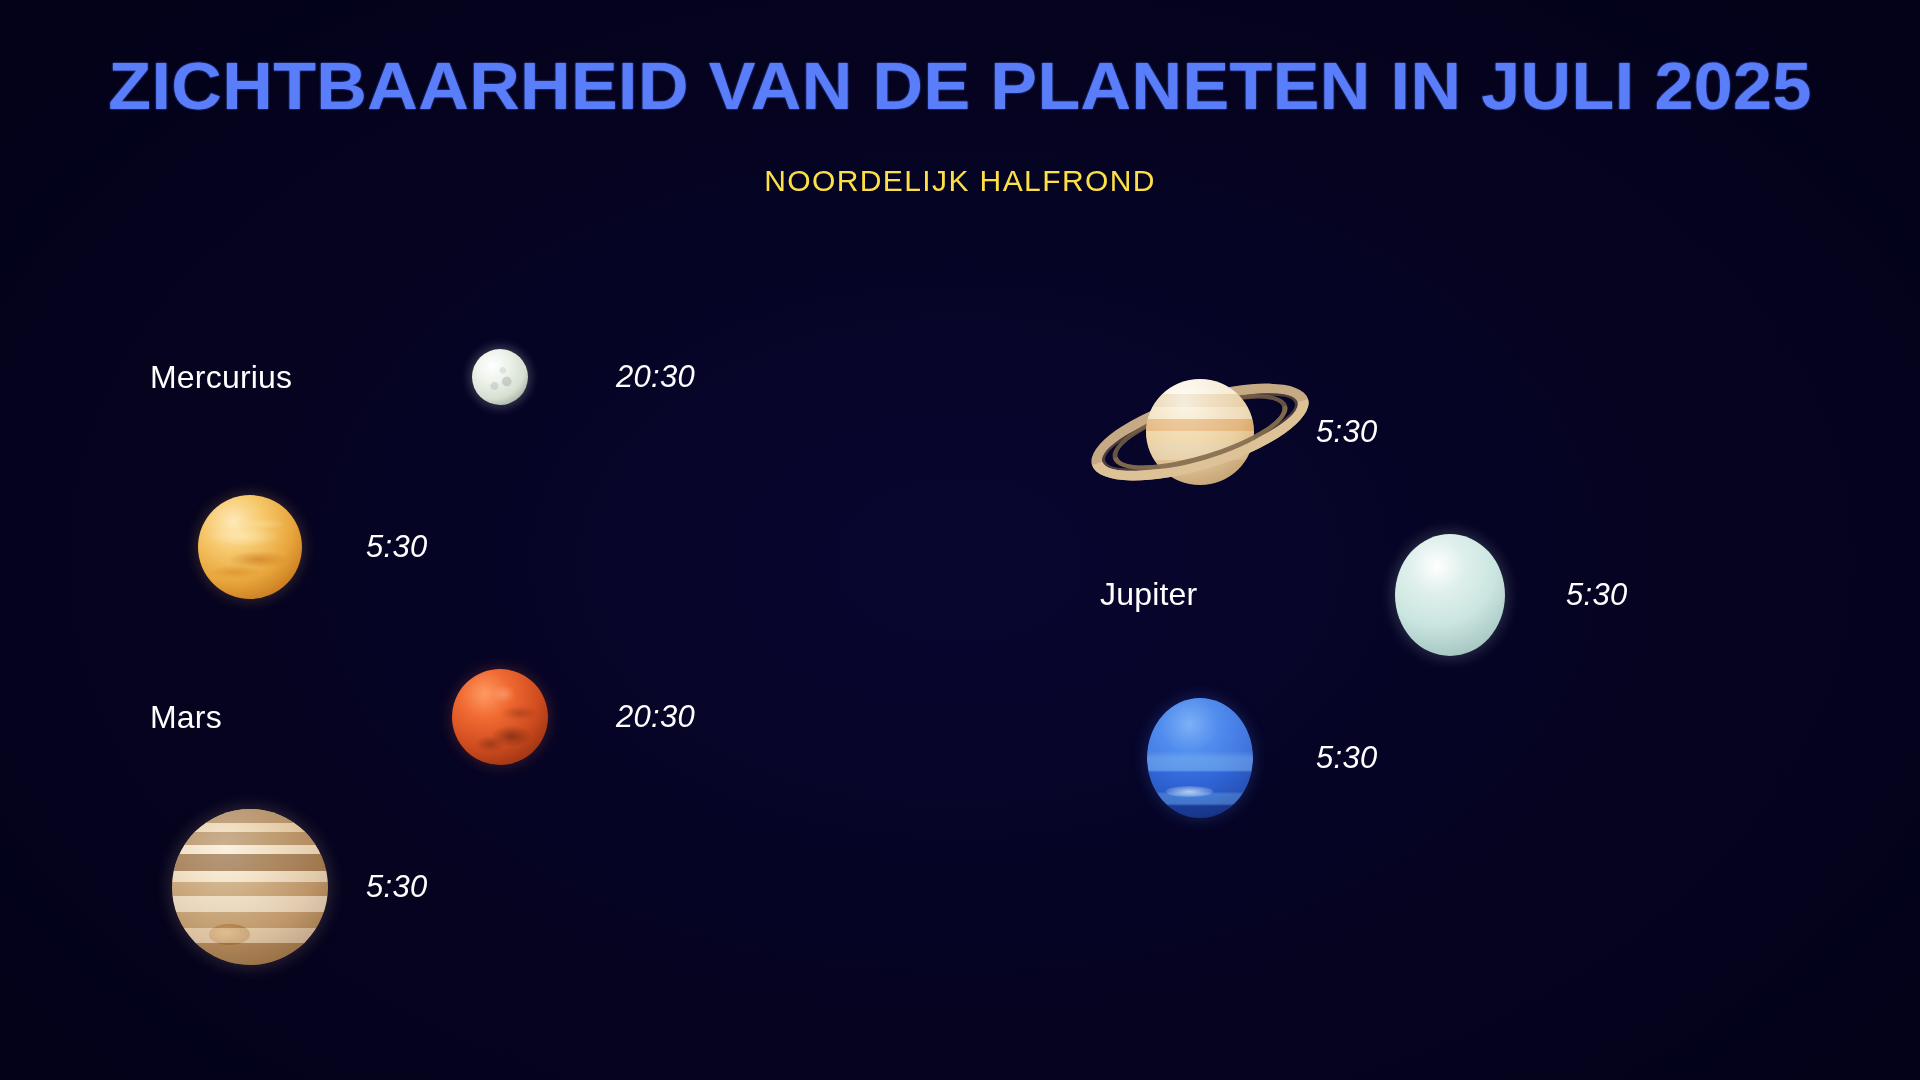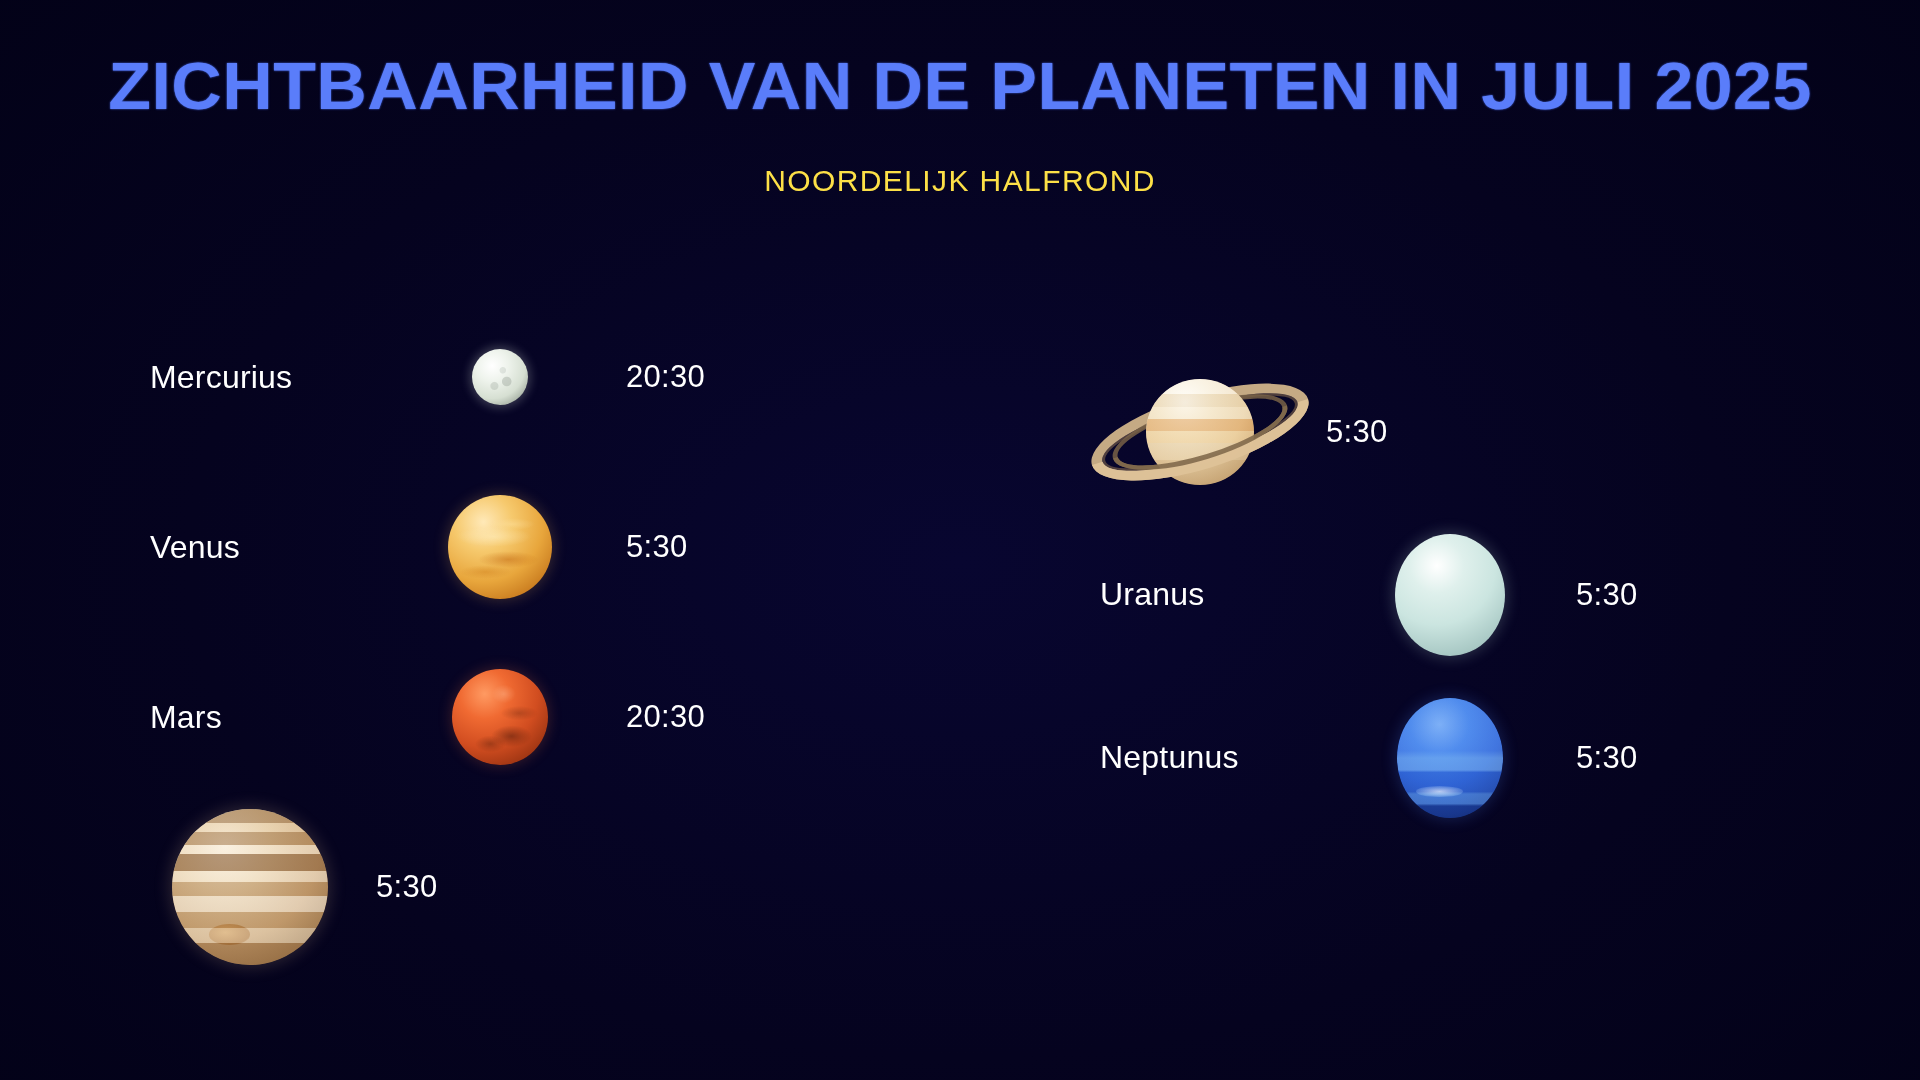"20:30" .planet-time { font-style: none -> italic; margin-left: 26px -> 16px }
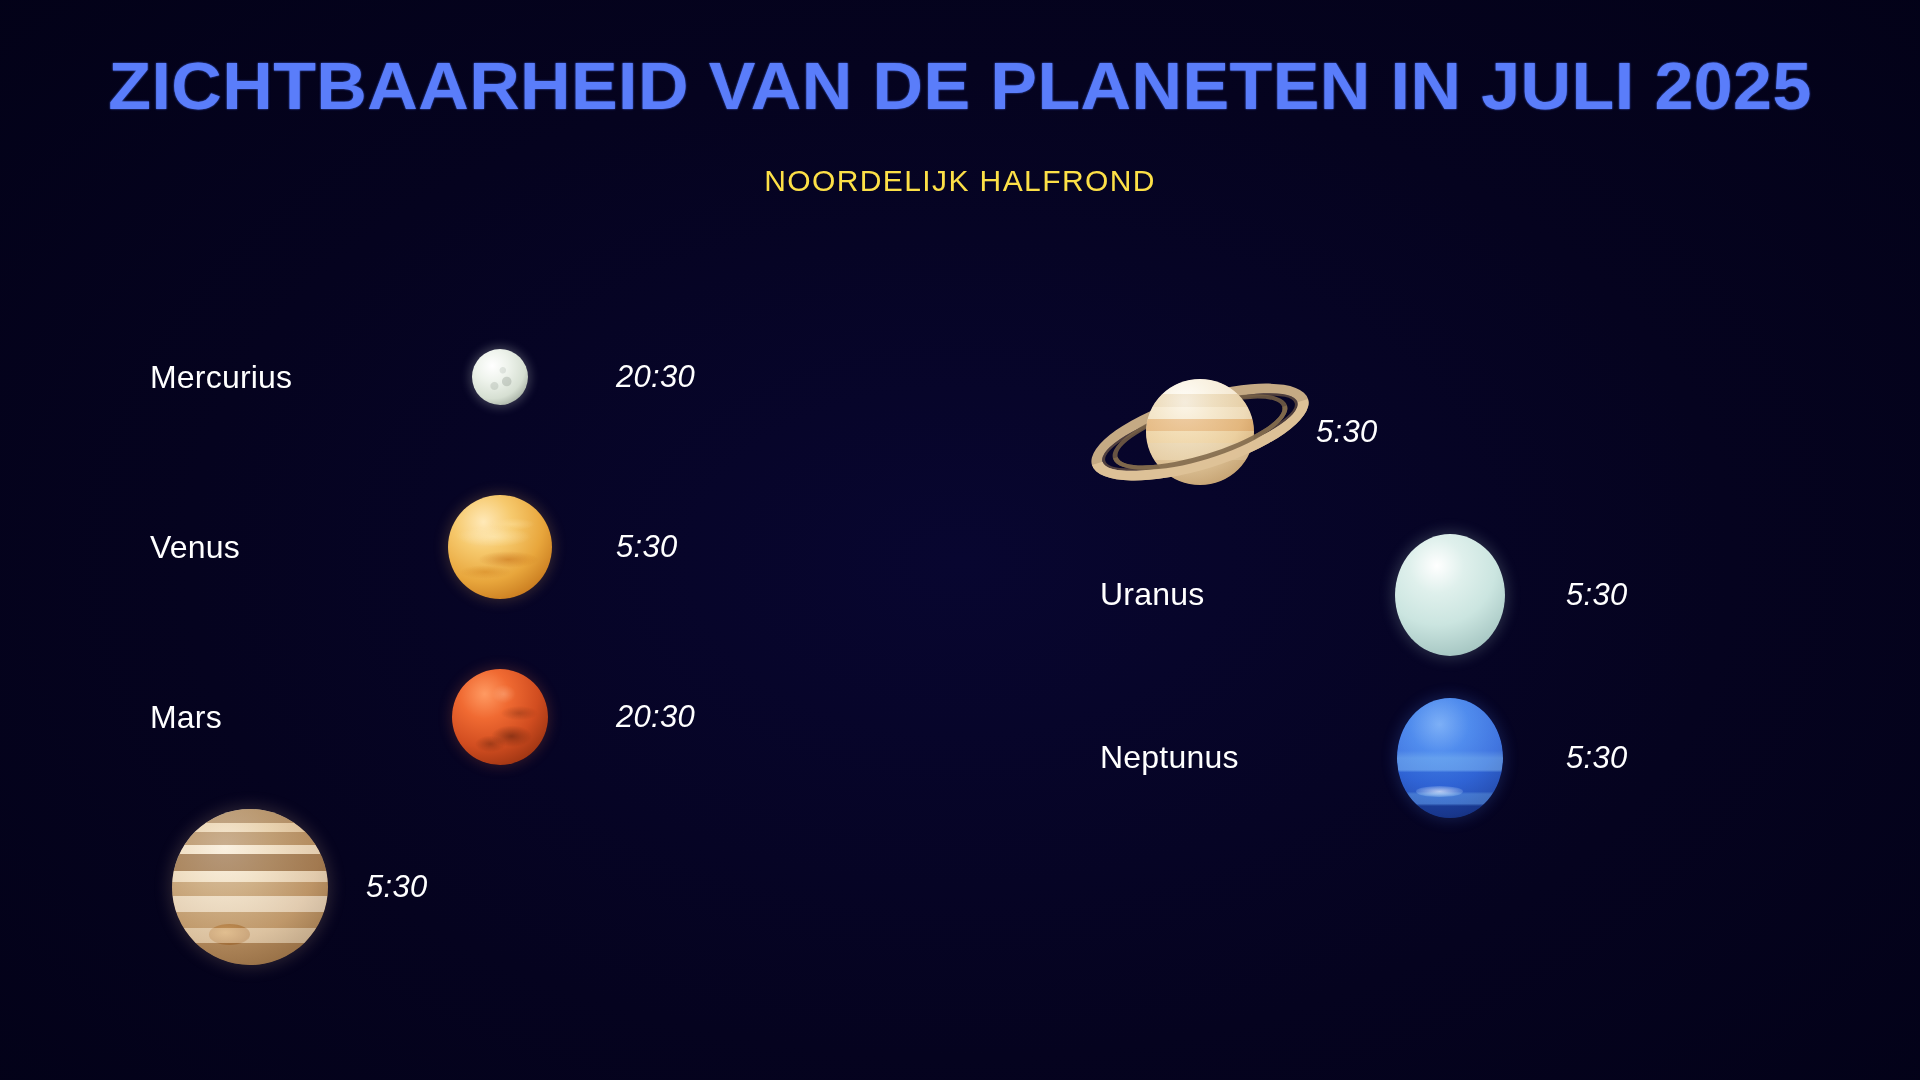"Venus" div.planet-name { html: <div>Venus</div> -> none }
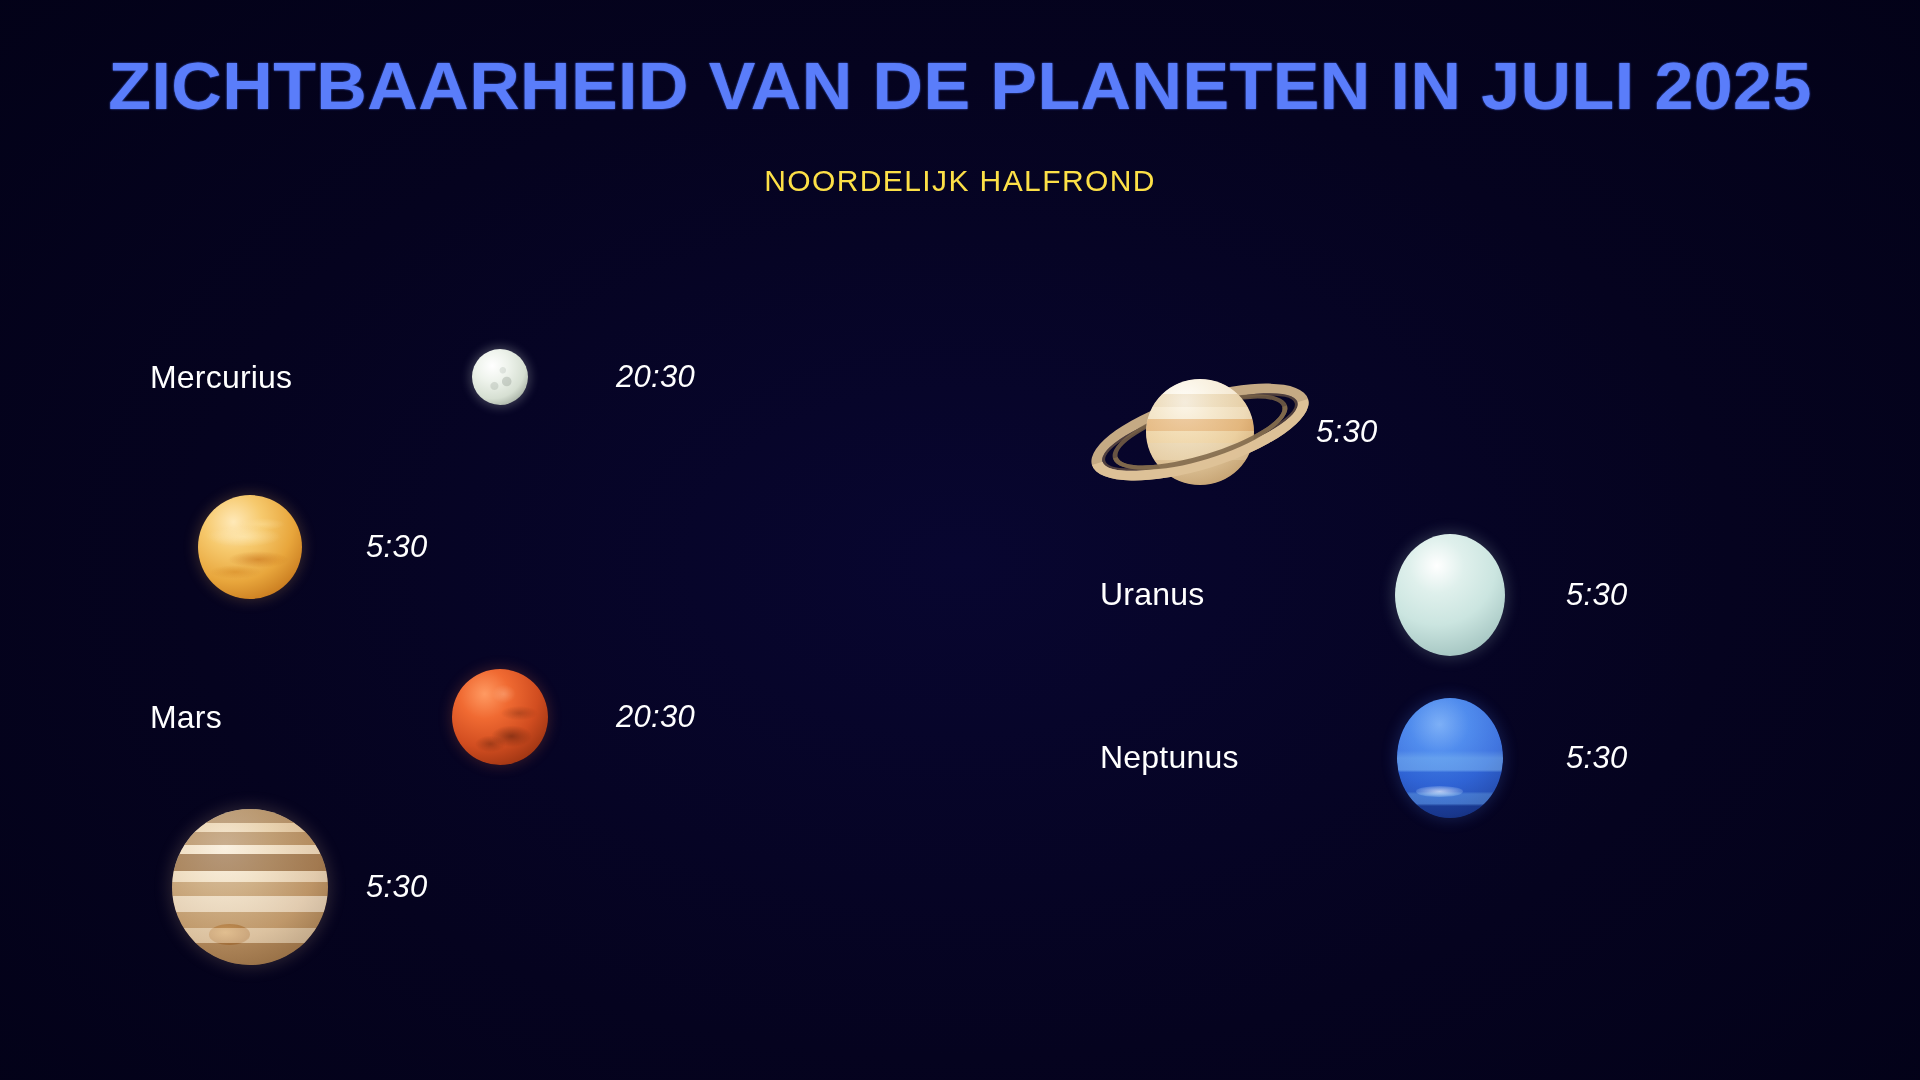"Uranus" div.planet-name { text: Uranus -> Jupiter }
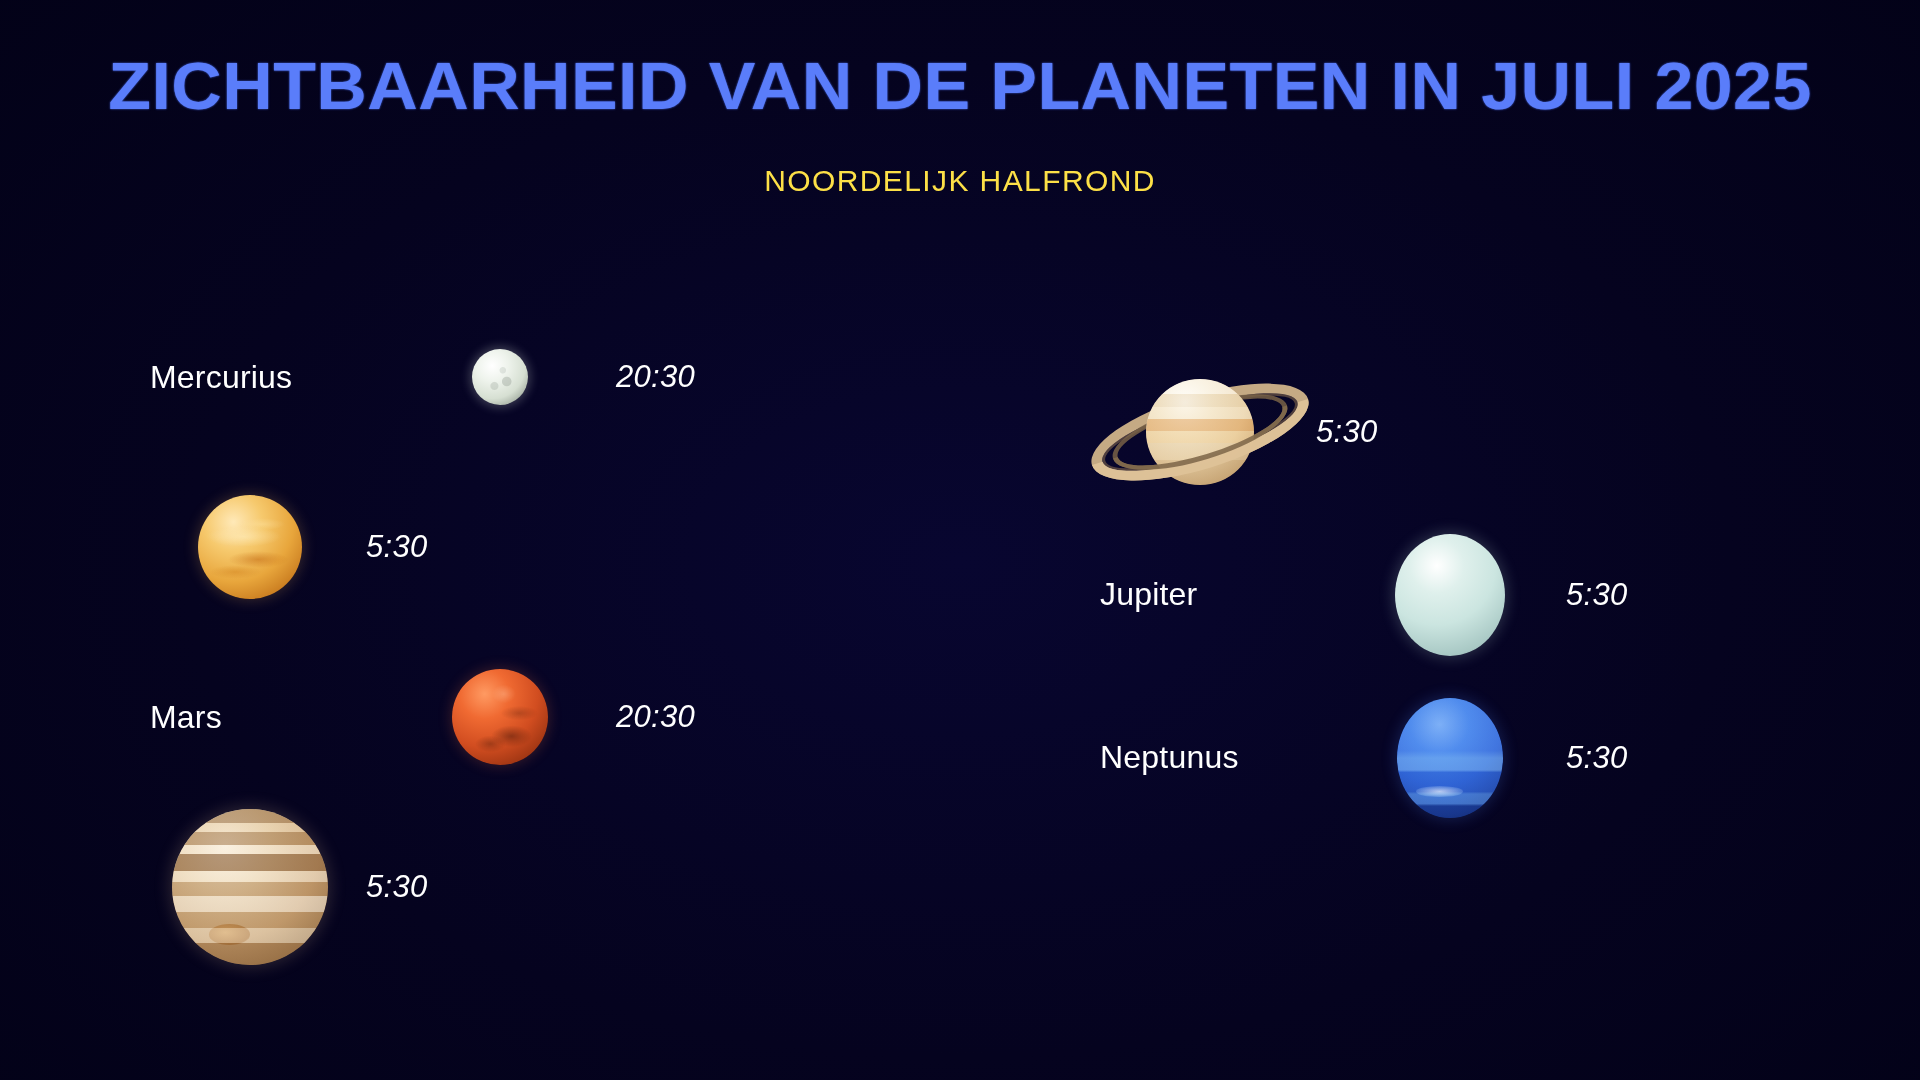"Neptunus" div.planet-name { html: <div>Neptunus</div> -> none }
